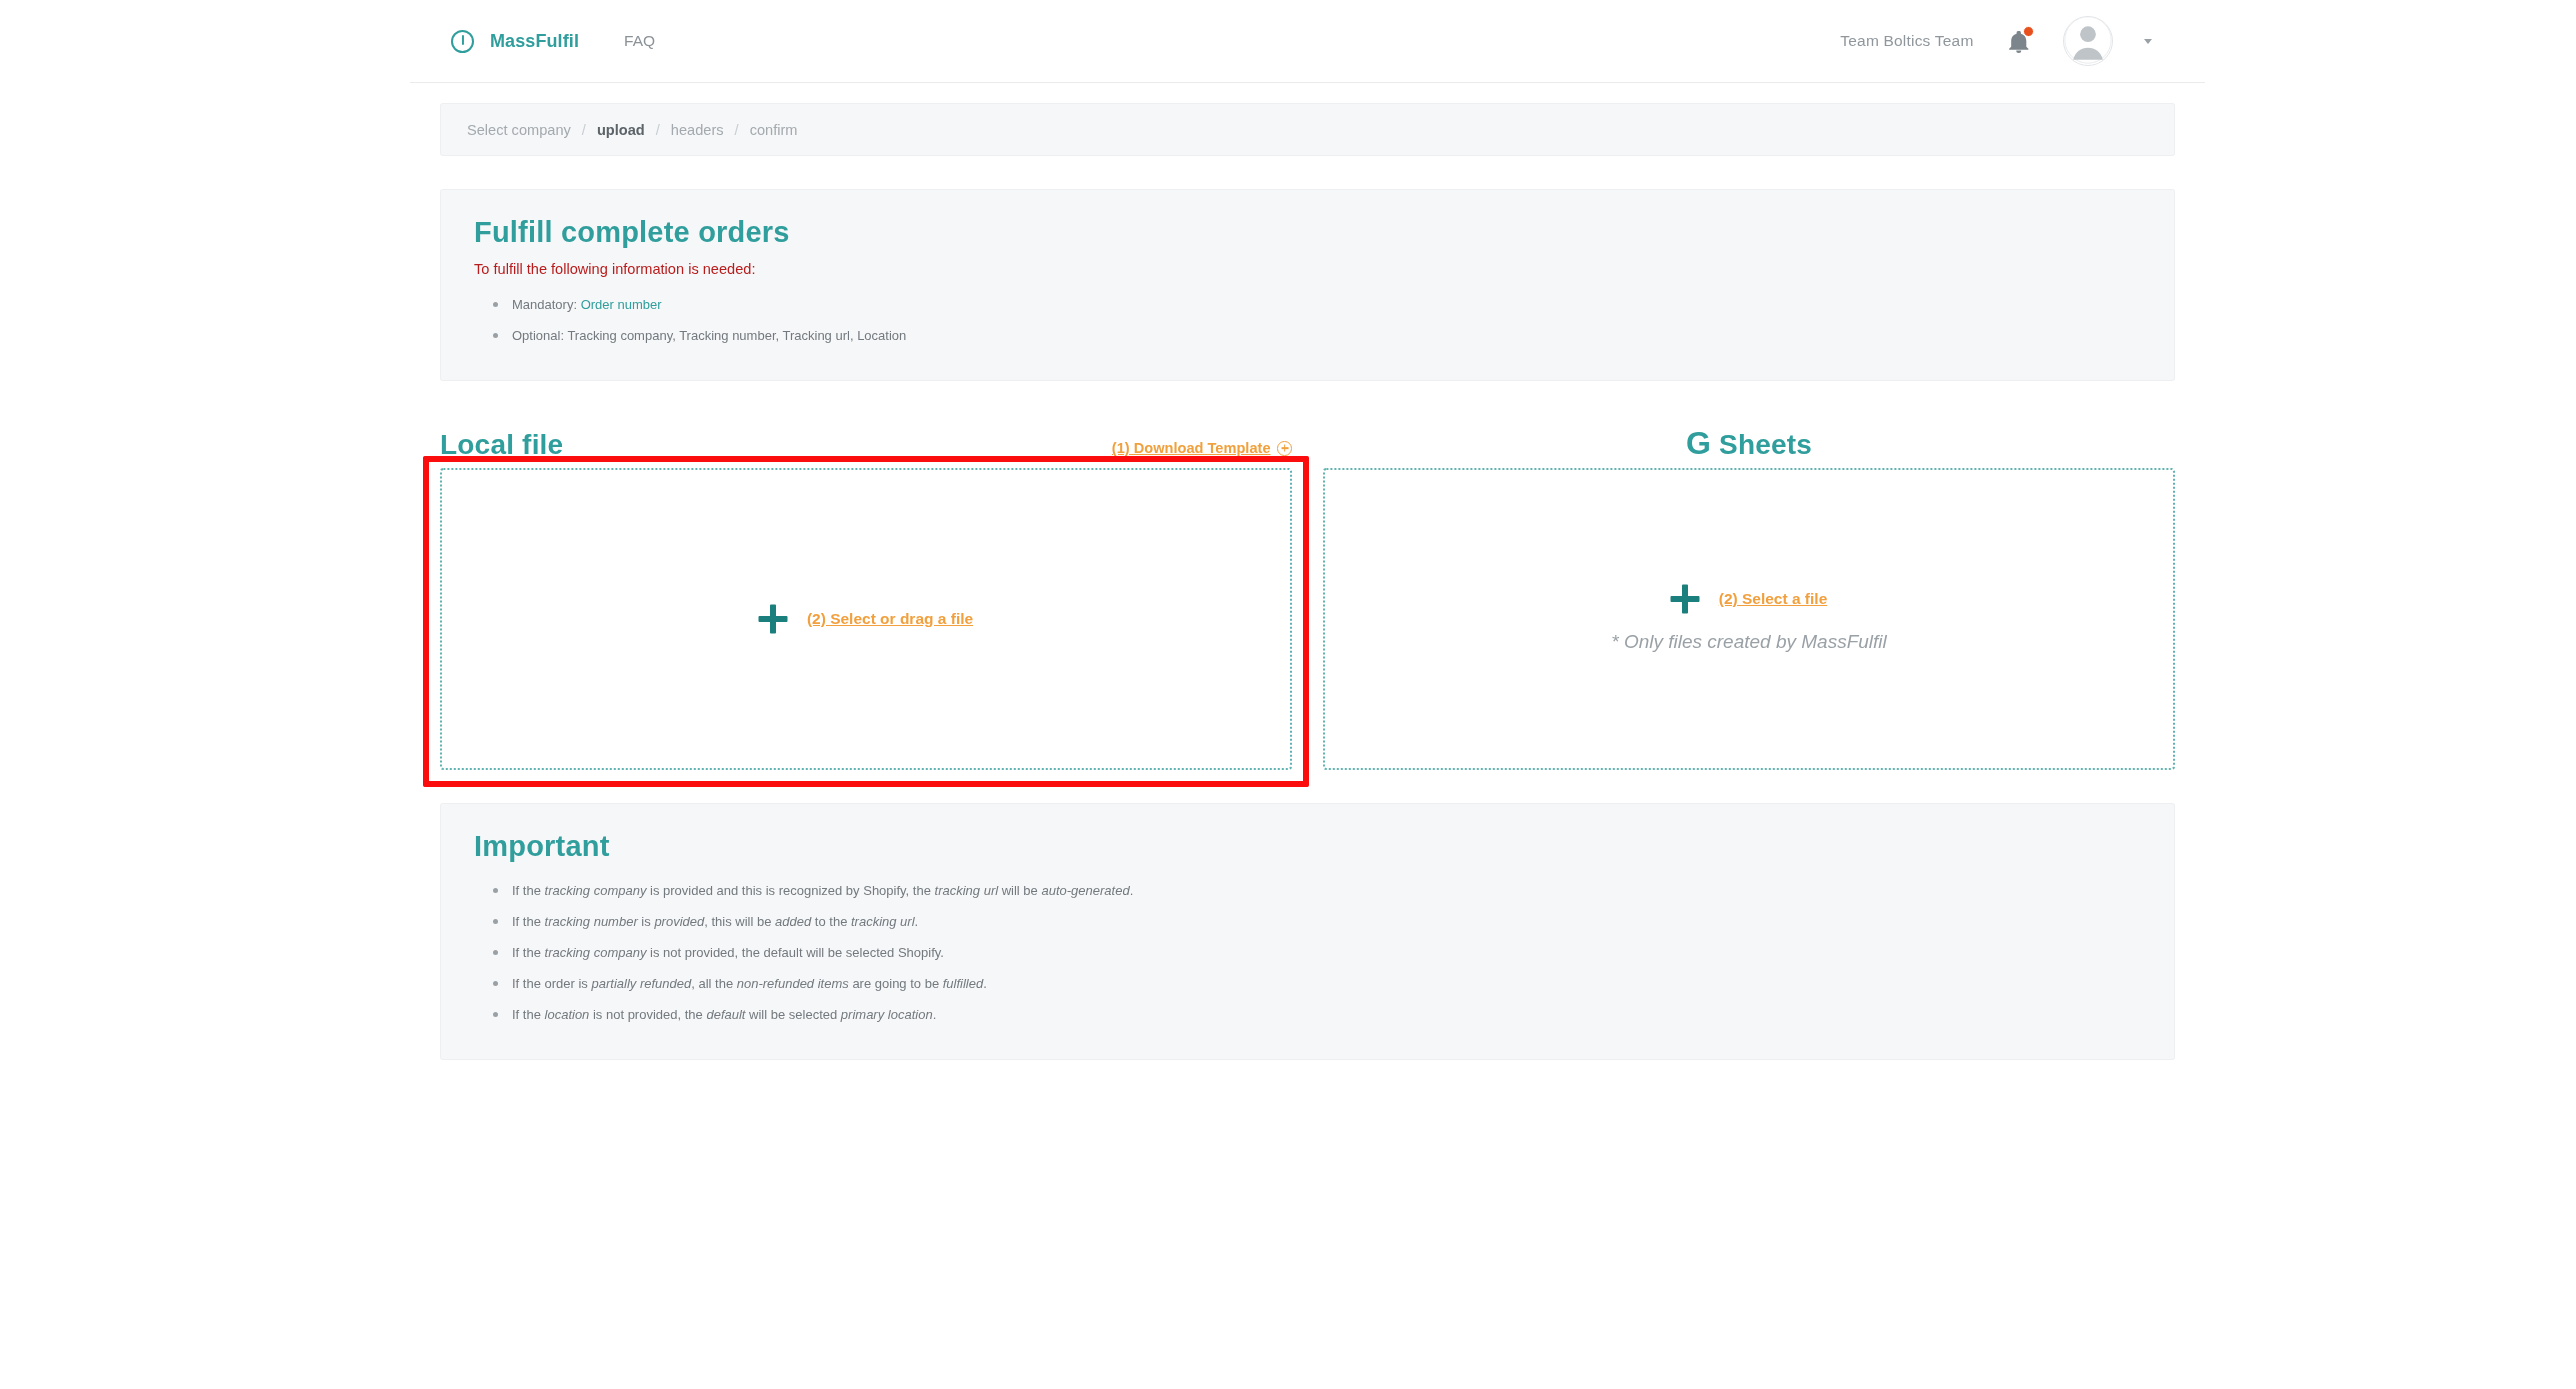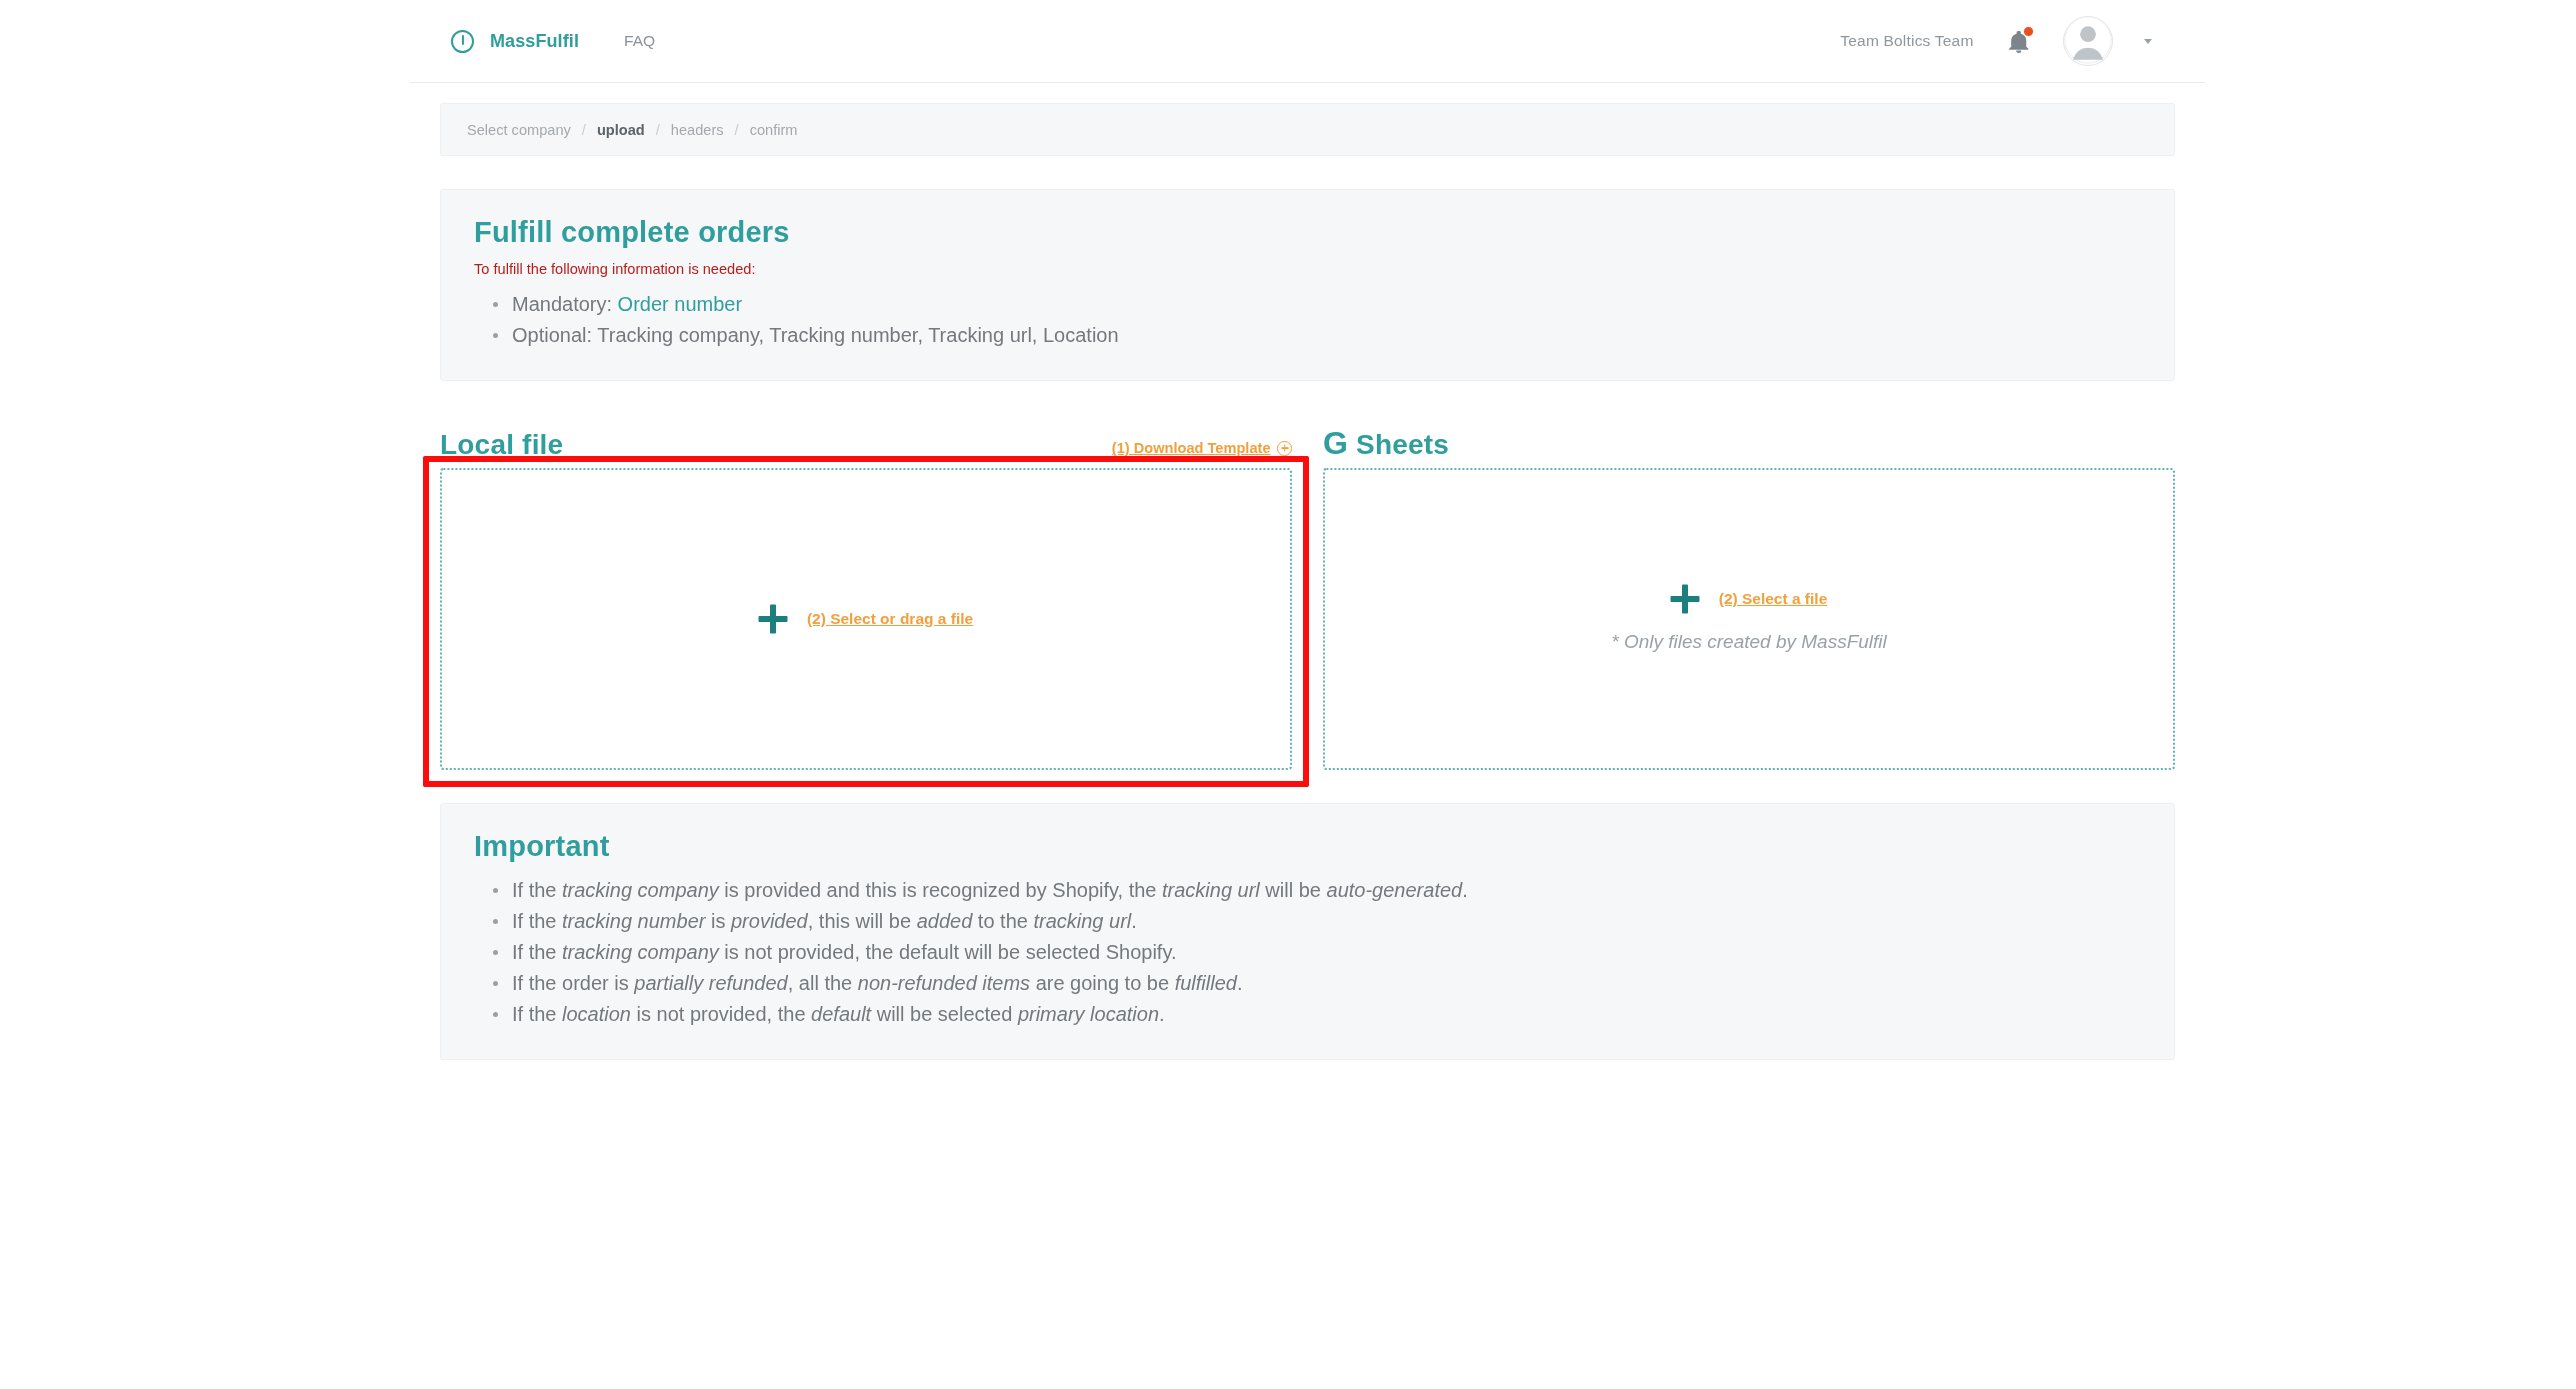"Mandatory: Order number" ul.bullets li { font-size: 20px -> 13px }
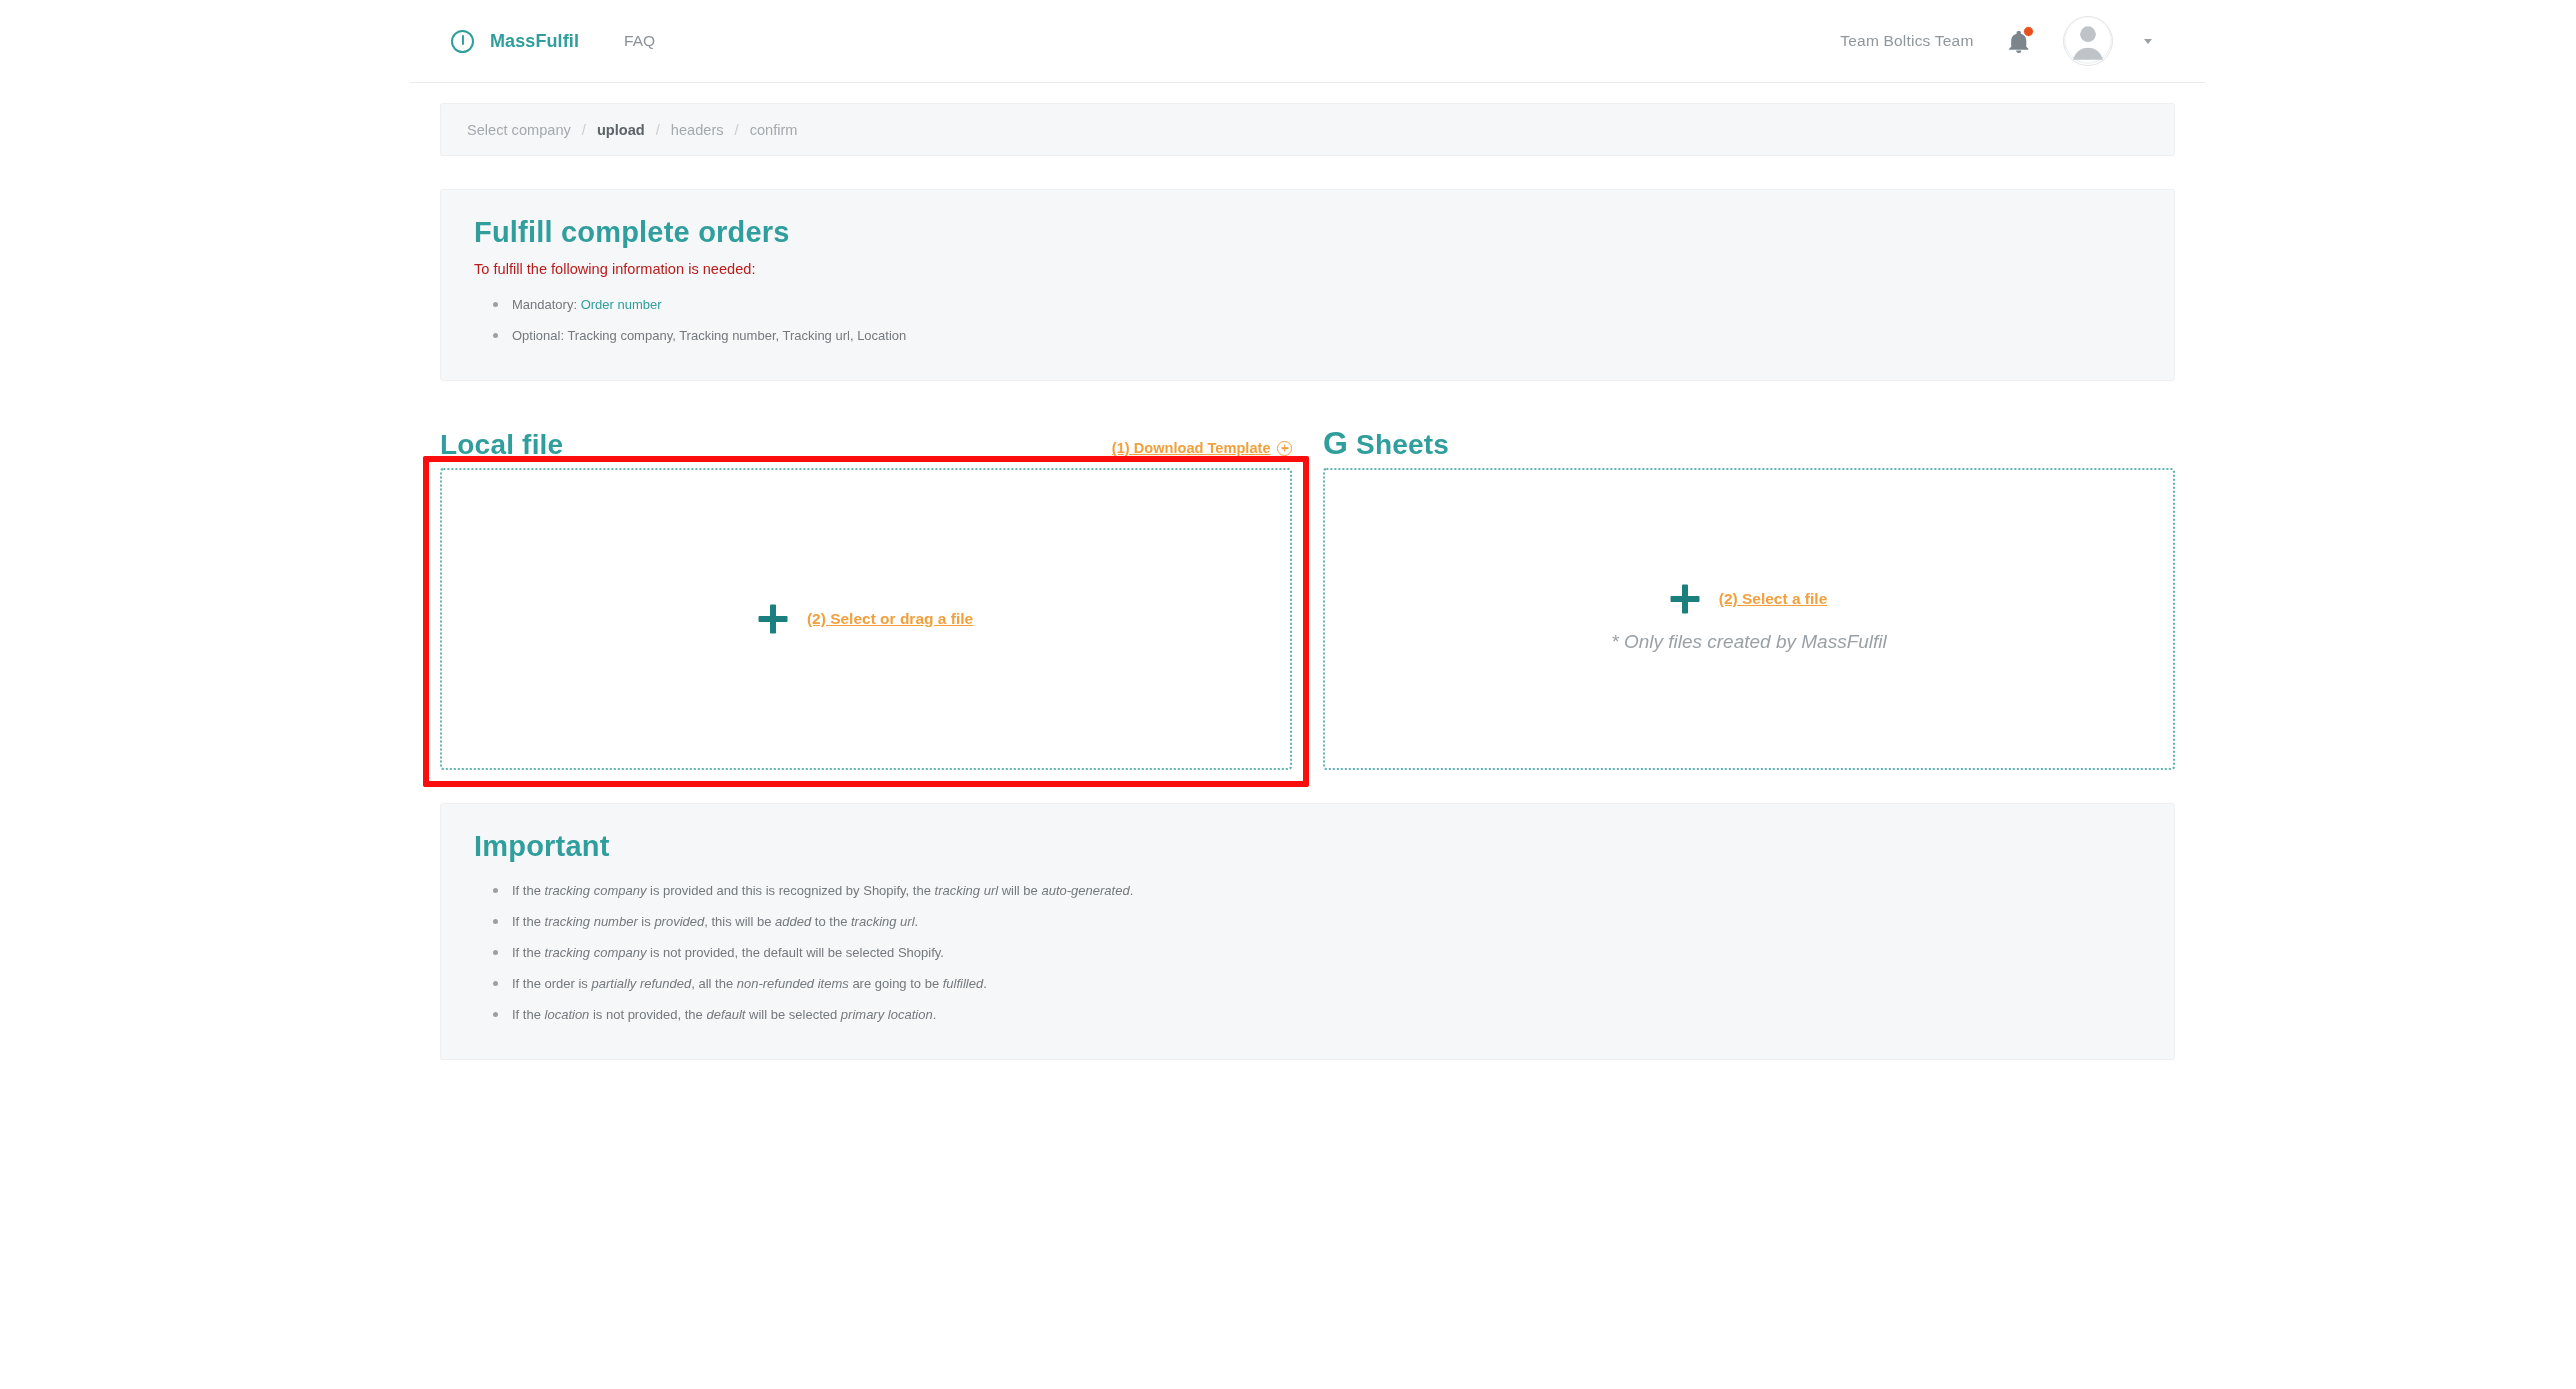"Local file" .col-head { justify-content: none -> center }
